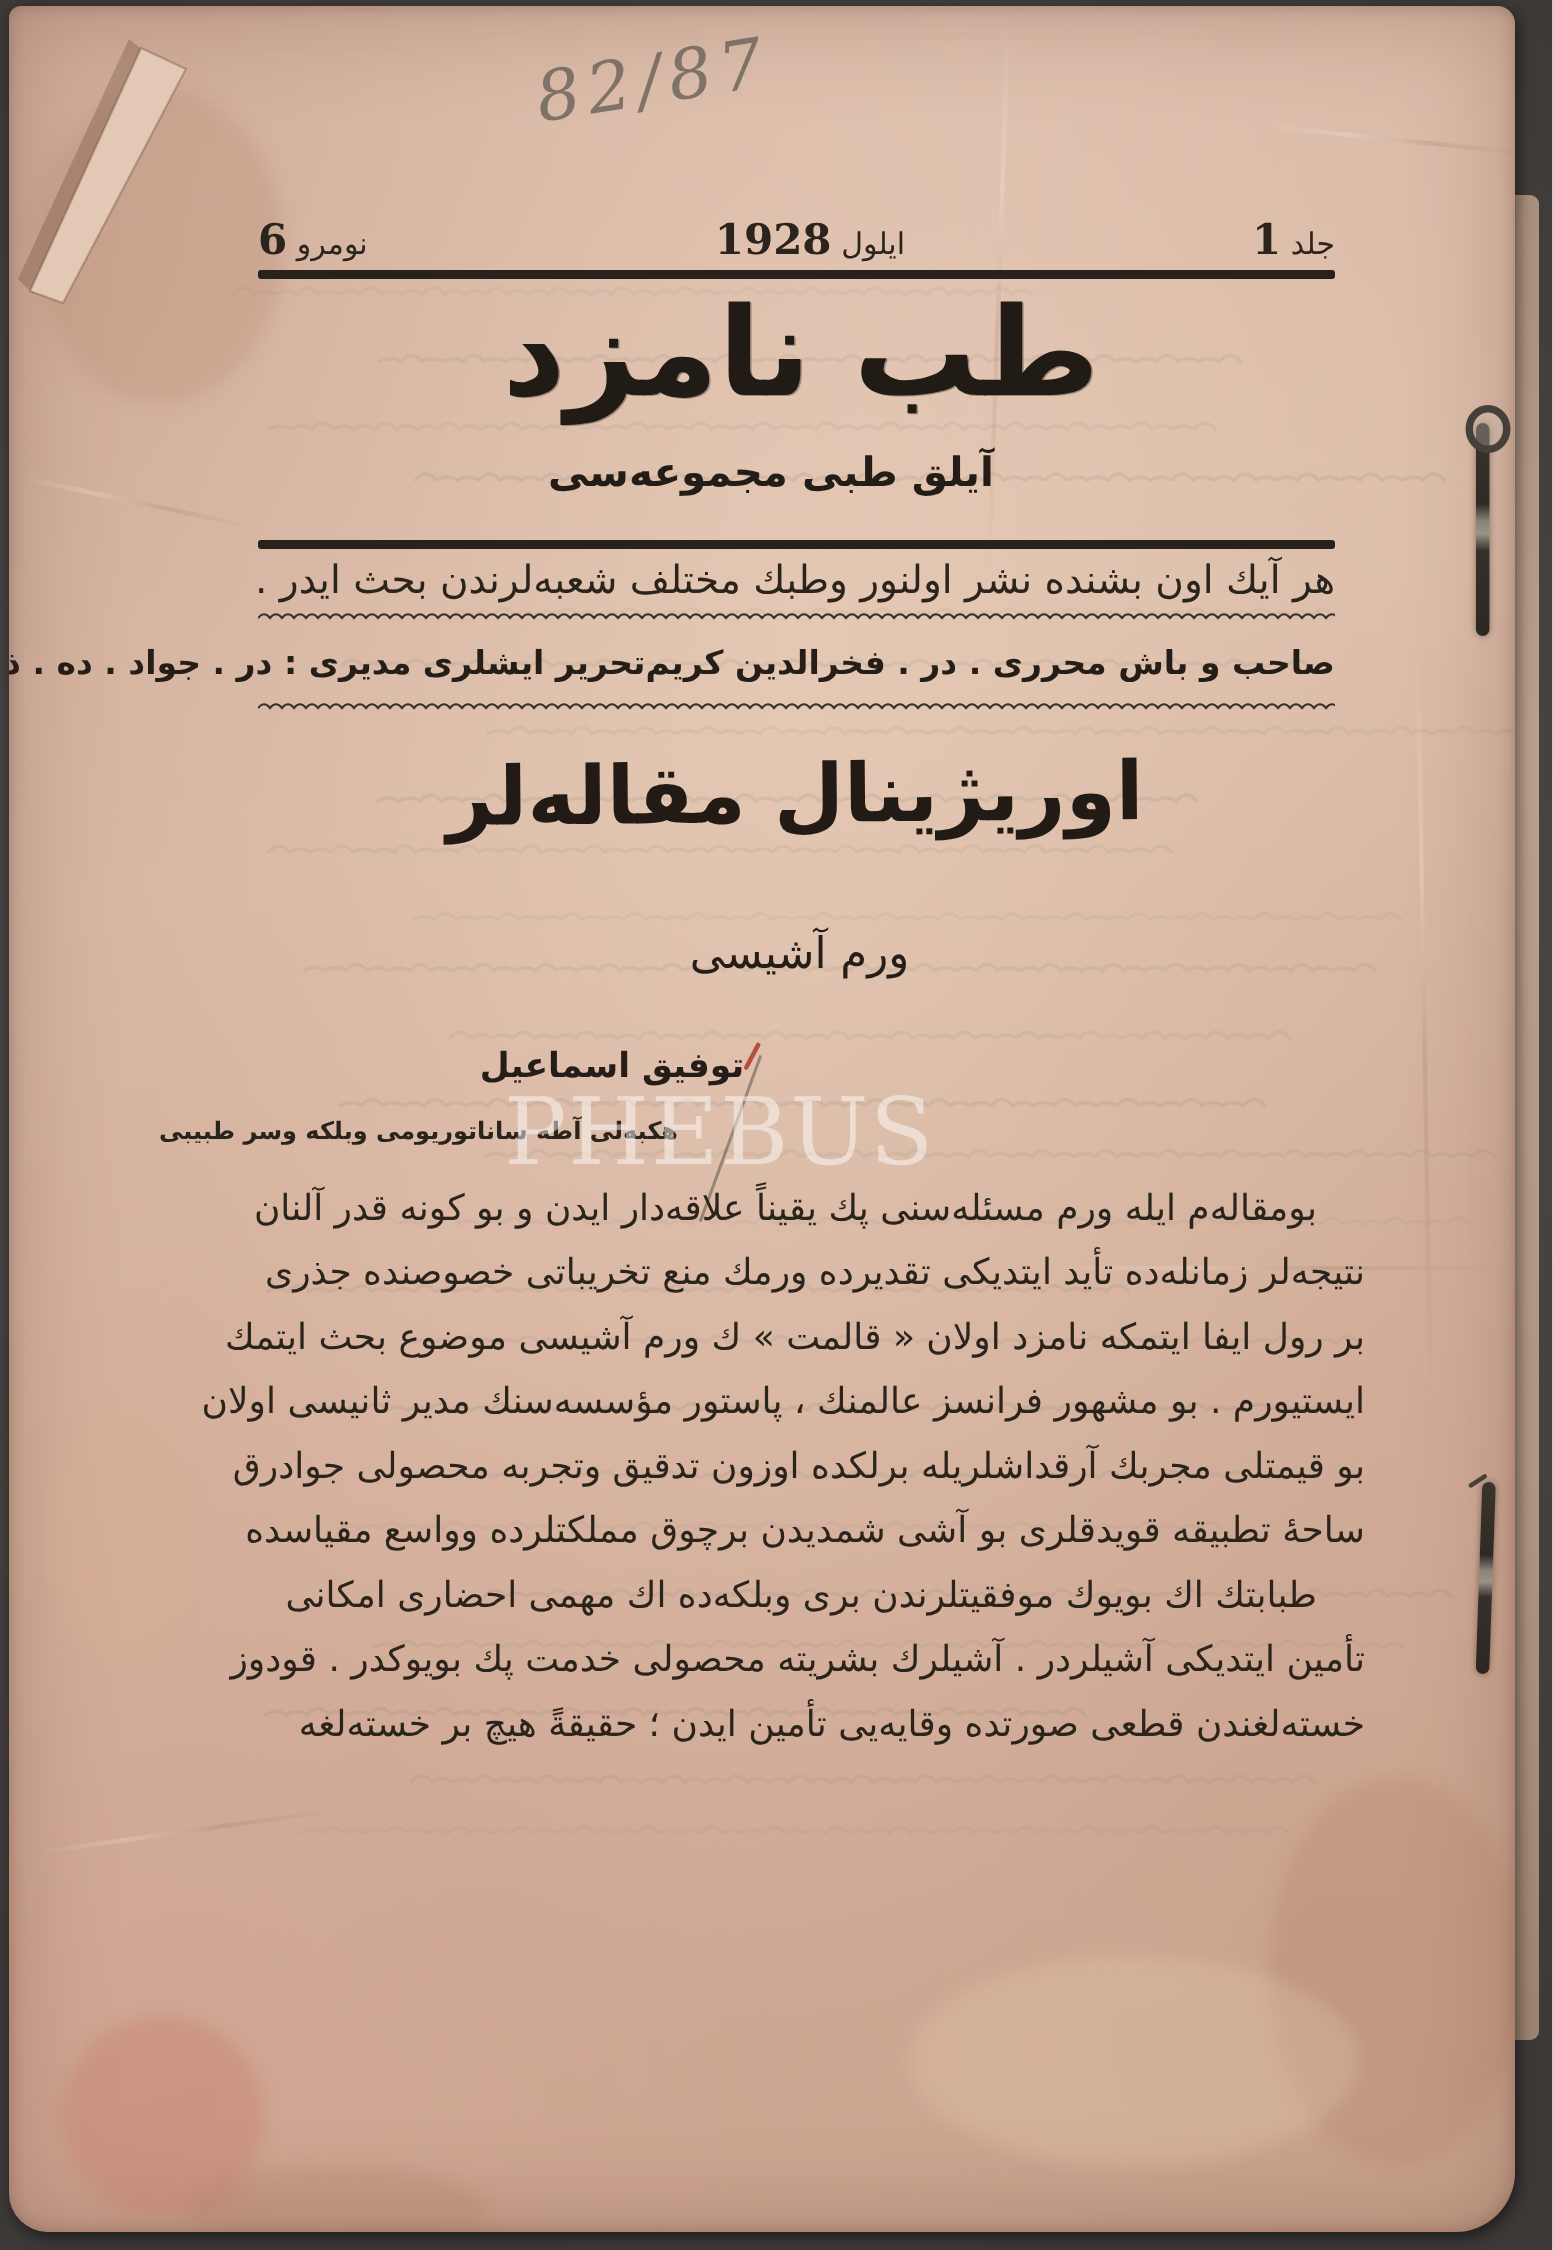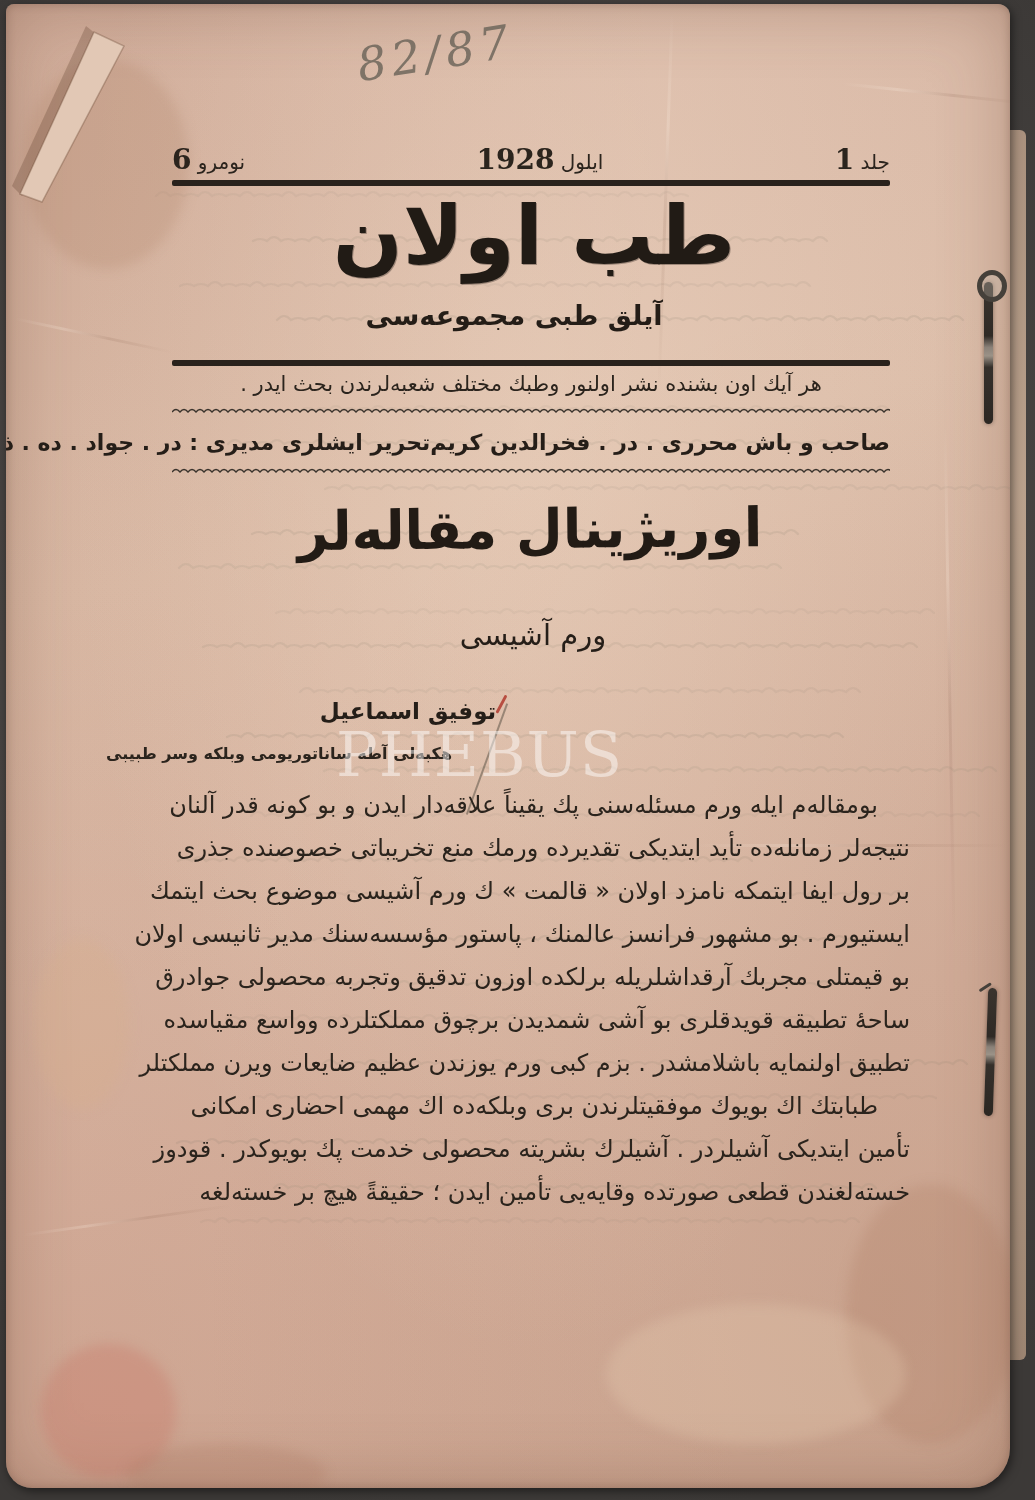"طب اولان" div.masthead-title { text: اولان -> نامزد }
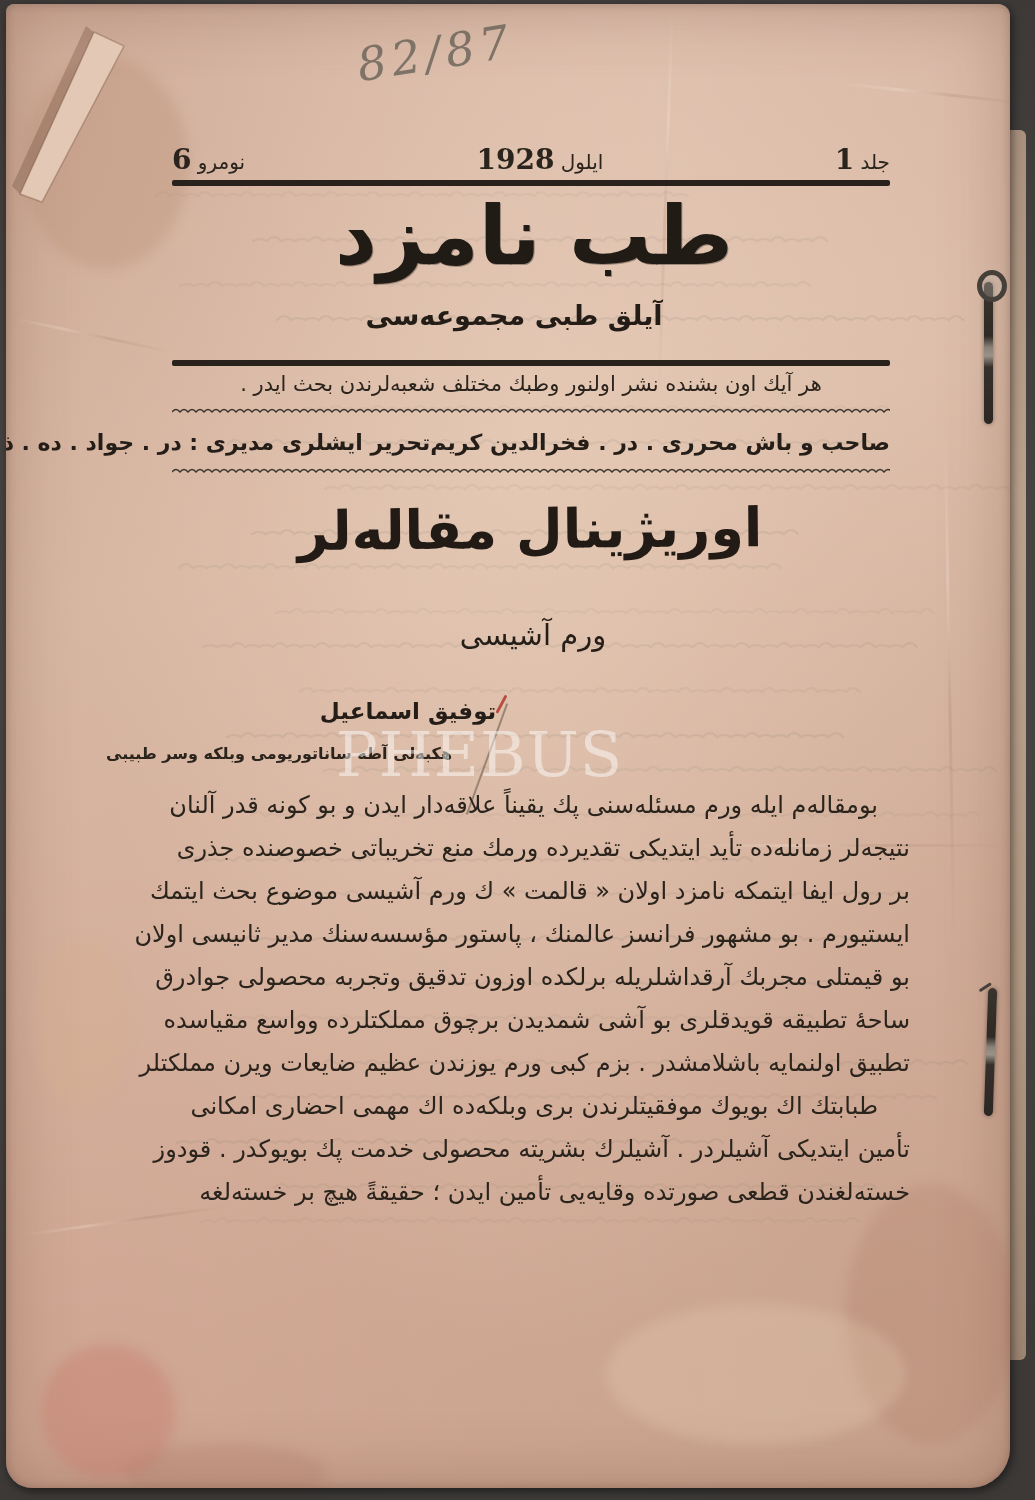"هر آيك اون بشنده نشر" .motto { font-size: 21px -> 26px }
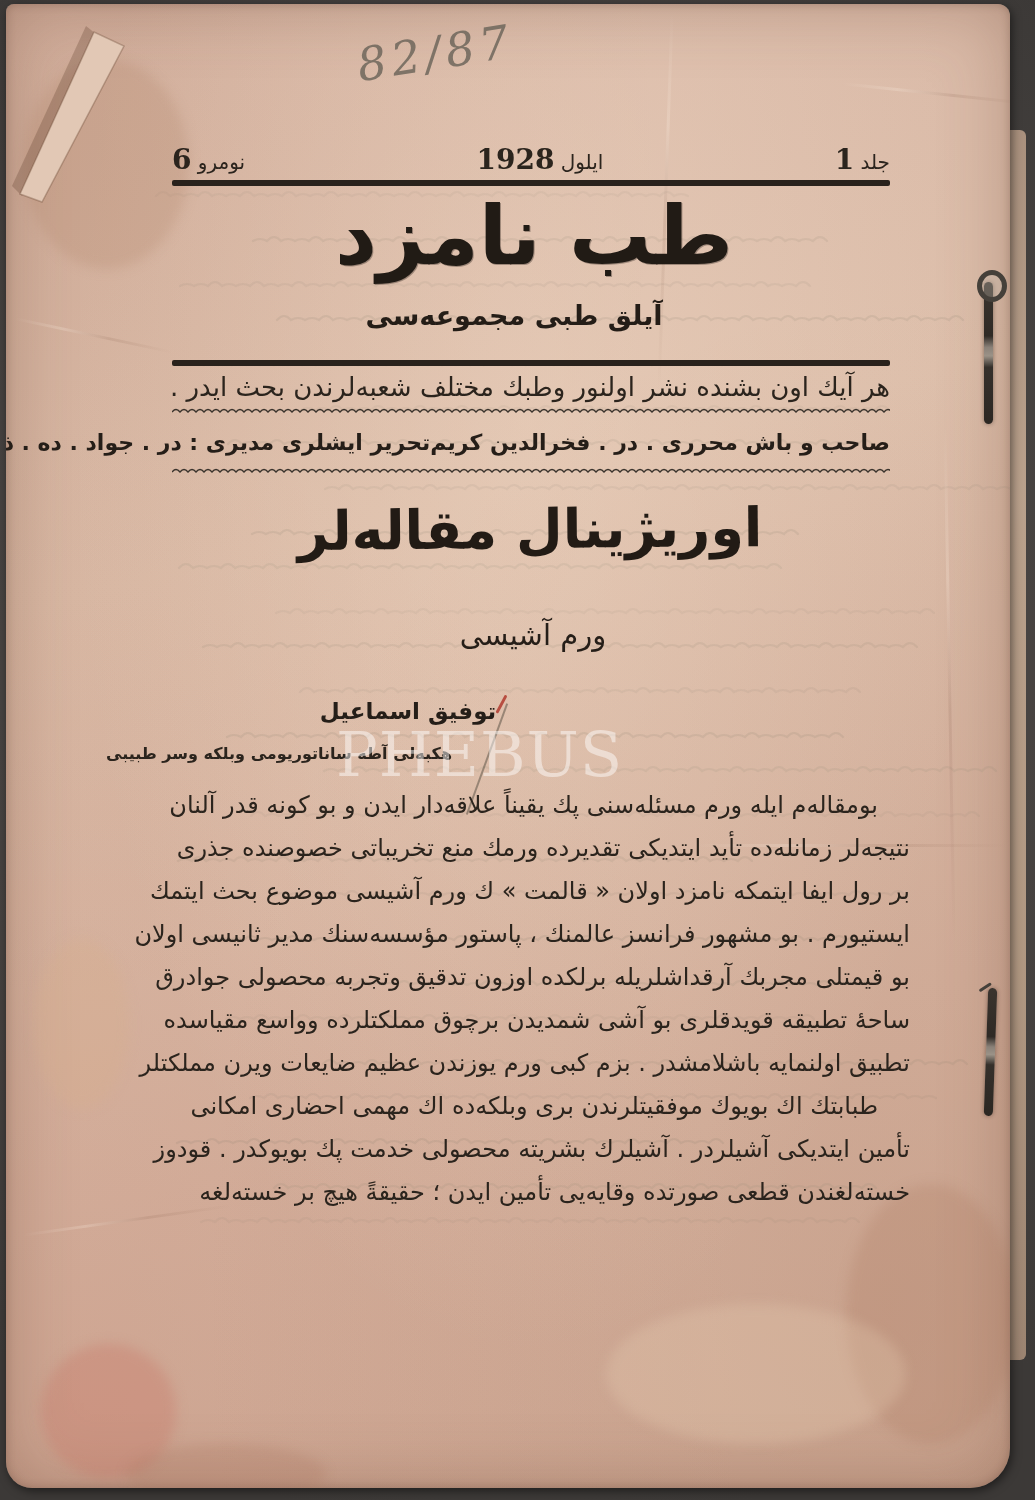"تطبيق اولنمايه باشلامشدر . بزم" div.body-line { html: <div>تطبيق اولنمايه باشلامشدر . بزم كبى ورم يوزندن عظيم ضايعات ويرن مملكتلر</div> -> none }
